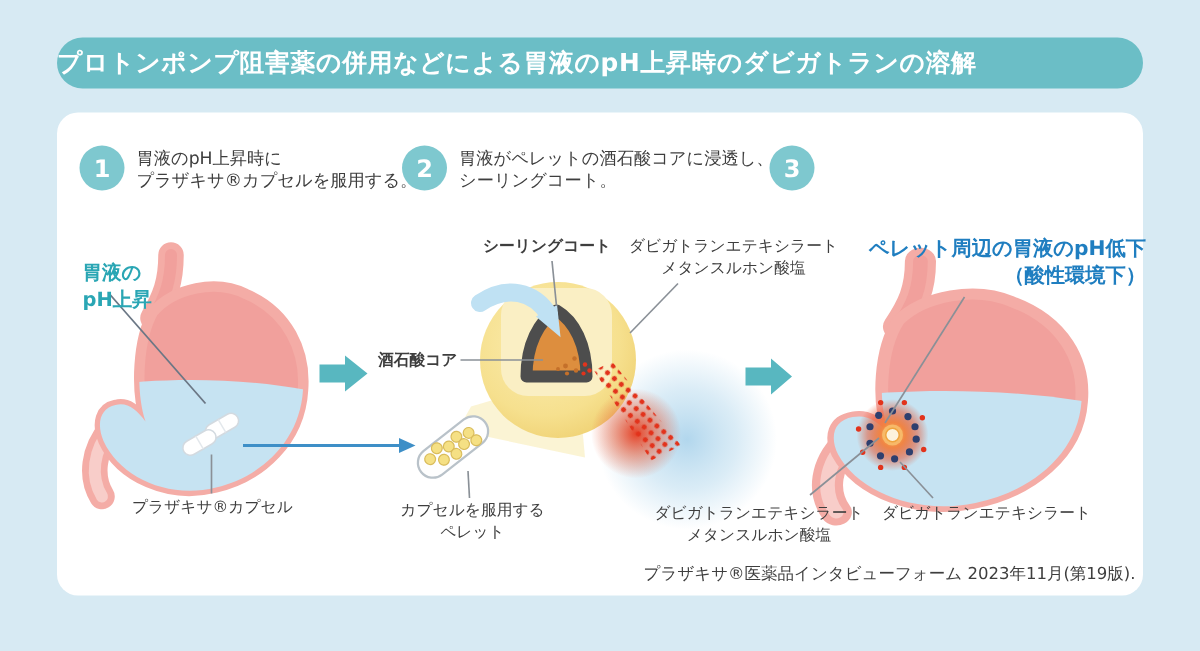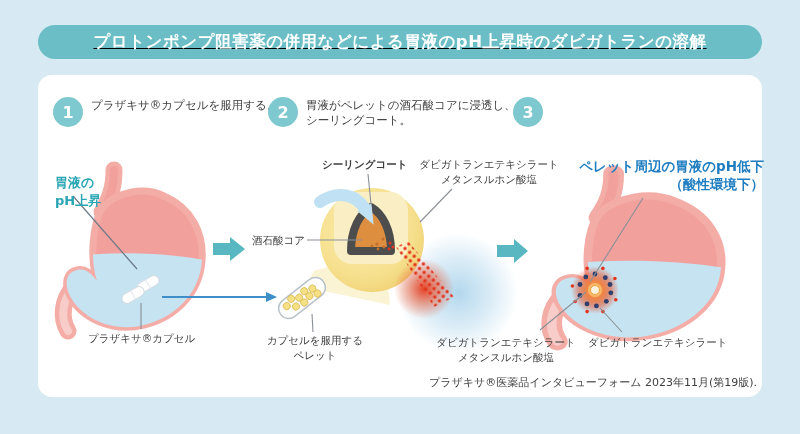"プロトンポンプ阻害薬の併用などによる胃液のpH上昇時のダビガトランの溶解" .banner { justify-content: center -> flex-start; text-decoration: underline -> none }
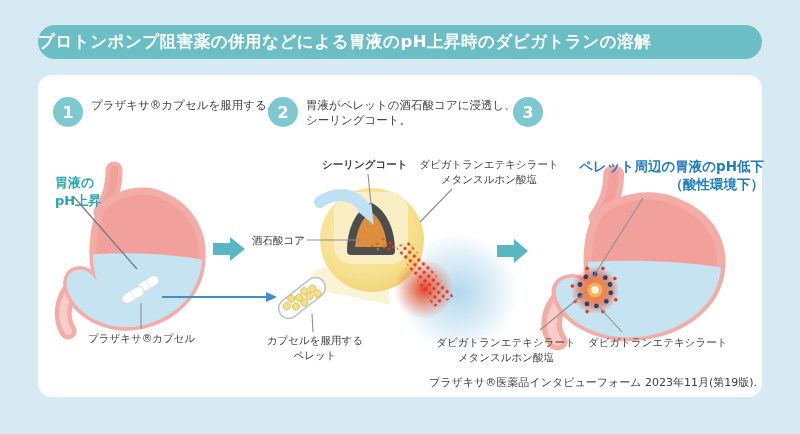"胃液のpH上昇時に" div { html: none -> <div>胃液のpH上昇時に</div> }
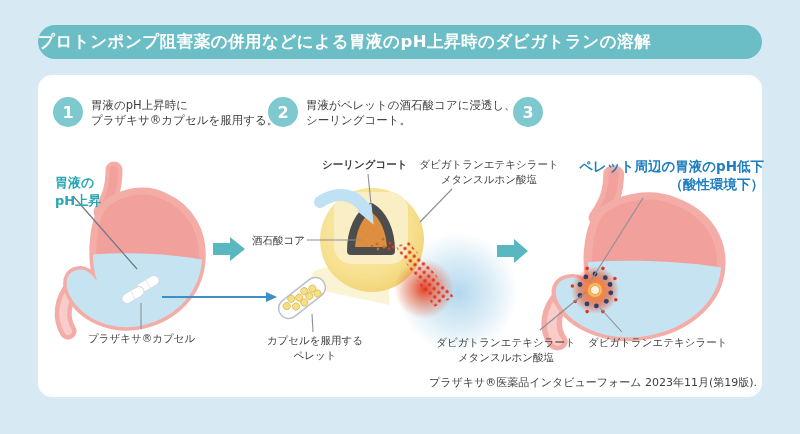"酒石酸コア" div.lbl { font-weight: none -> bold }
